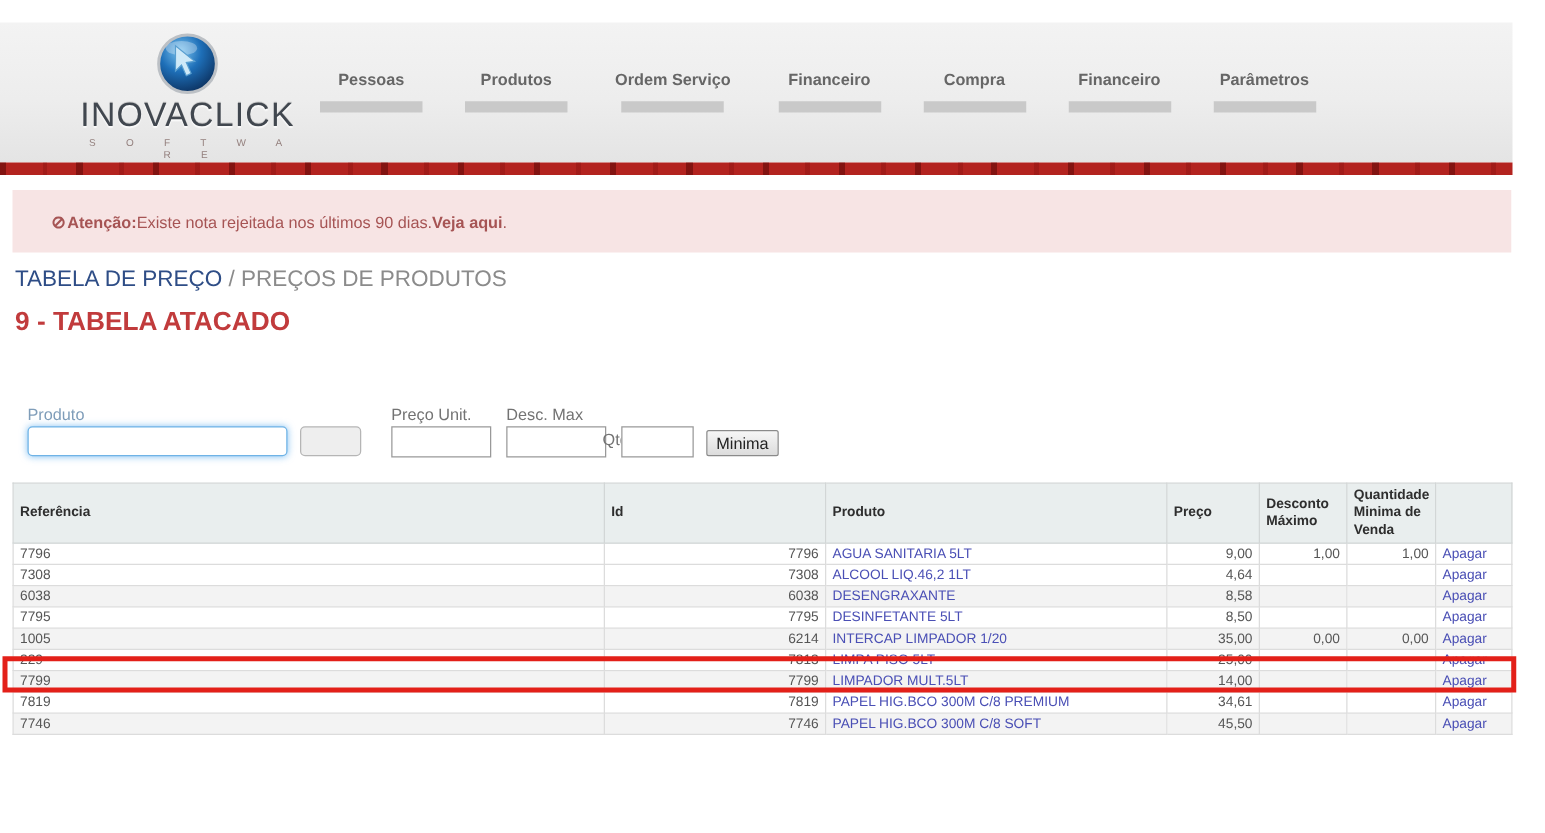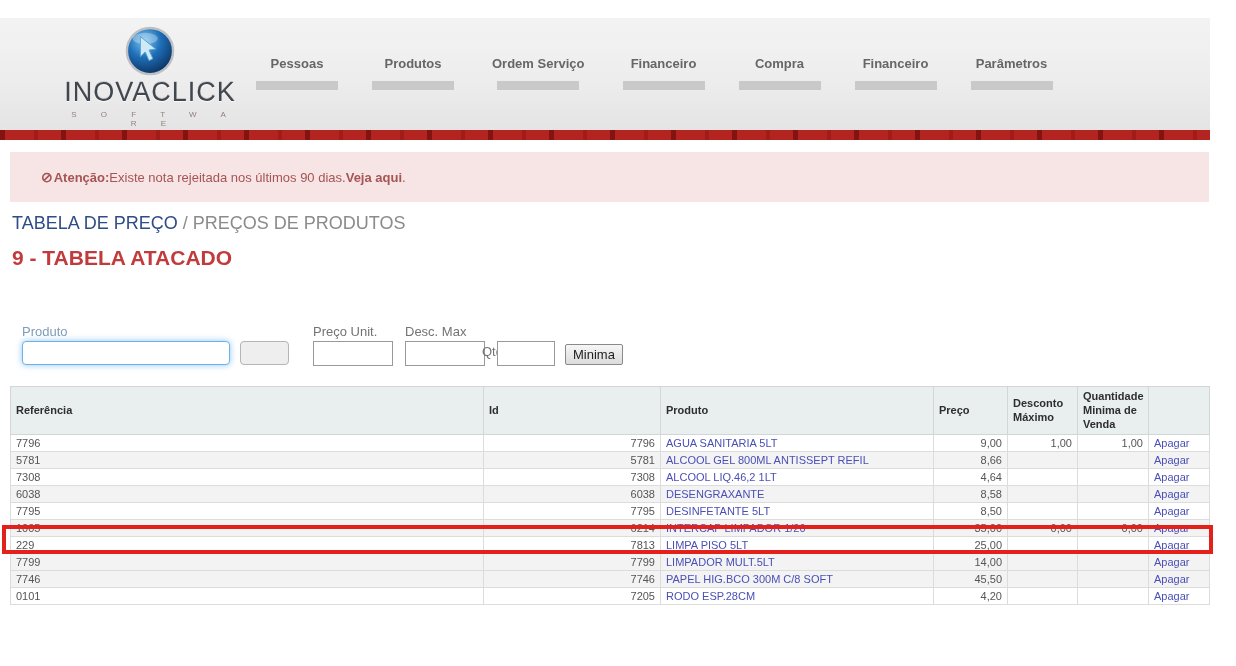"5781" tr.alt { html: <tr> <td>5781</td> <td>5781</td> <td><a>ALCOOL GEL 800ML ANTISSEPT REFIL</a></td> <td>8,66</td> <td></td> <td></td> <td><a>Apagar</a></td> </tr> -> none }
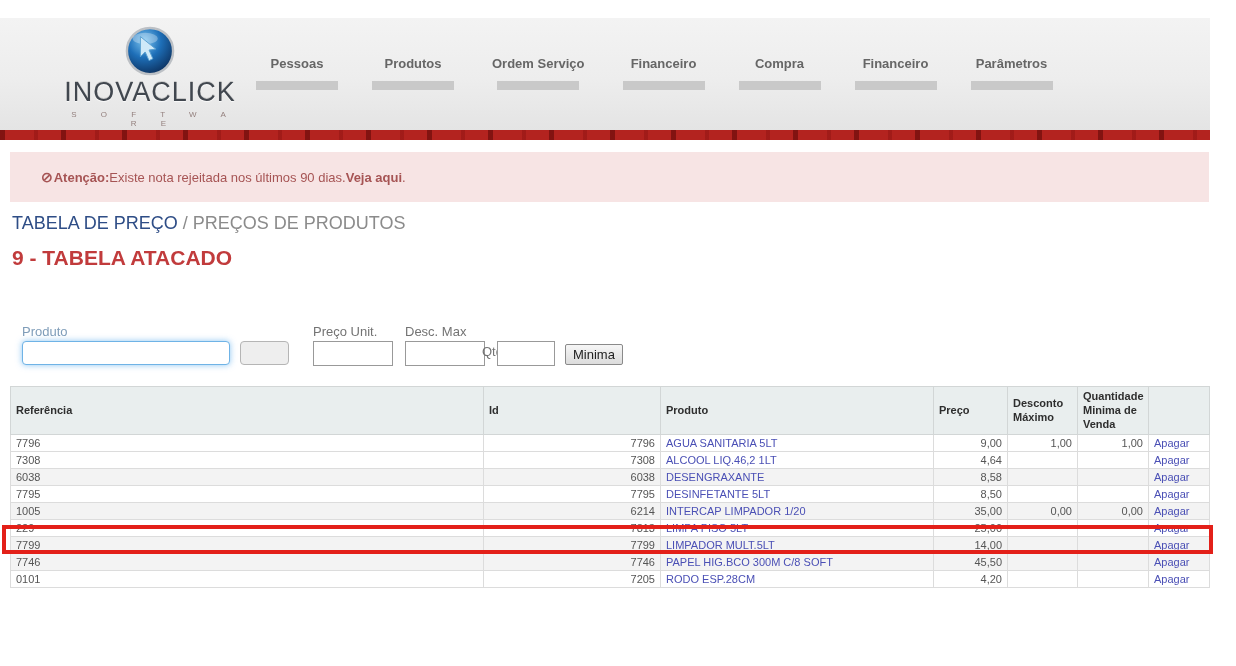"7819" tr { html: none -> <tr> <td>7819</td> <td>7819</td> <td><a>PAPEL HIG.BCO 300M C/8 PREMIUM</a></td> <td>34,61</td> <td></td> <td></td> <td><a>Apagar</a></td> </tr> }
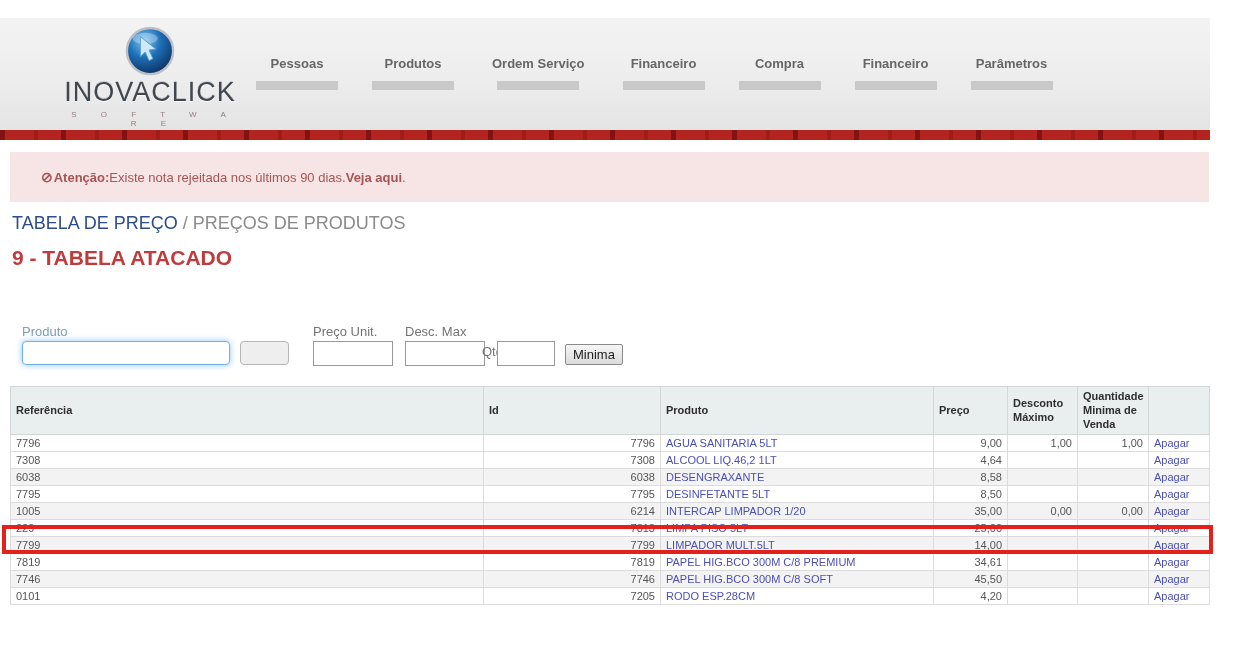"0101" tr { html: <tr> <td>0101</td> <td>7205</td> <td><a>RODO ESP.28CM</a></td> <td>4,20</td> <td></td> <td></td> <td><a>Apagar</a></td> </tr> -> none }
